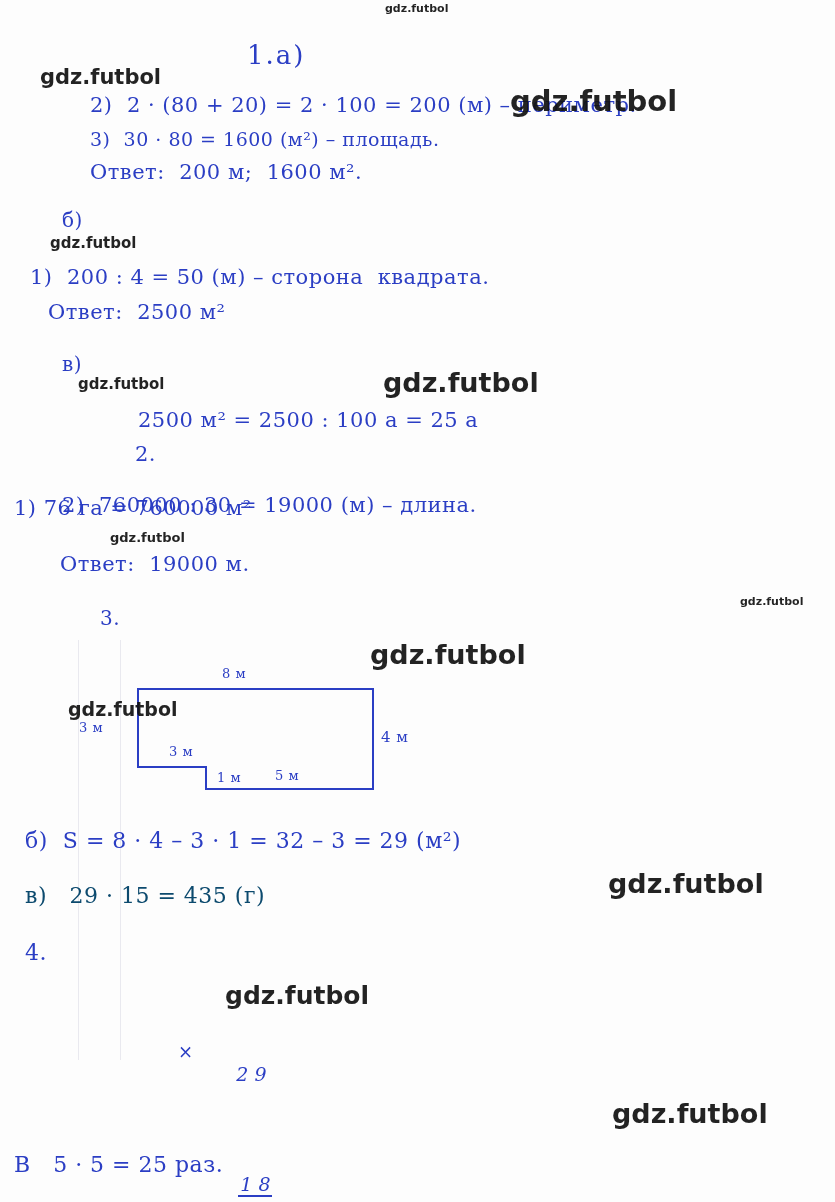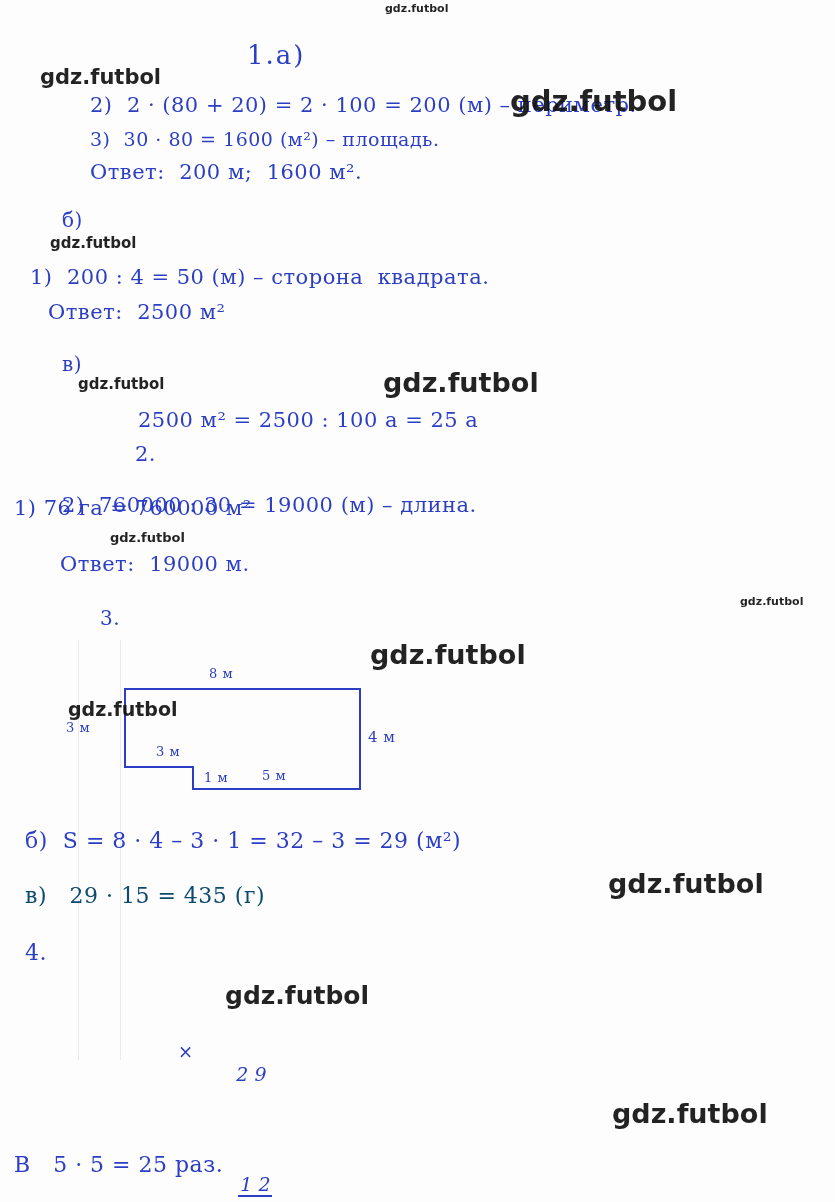"8 м" .figure { left: 114px -> 127px }
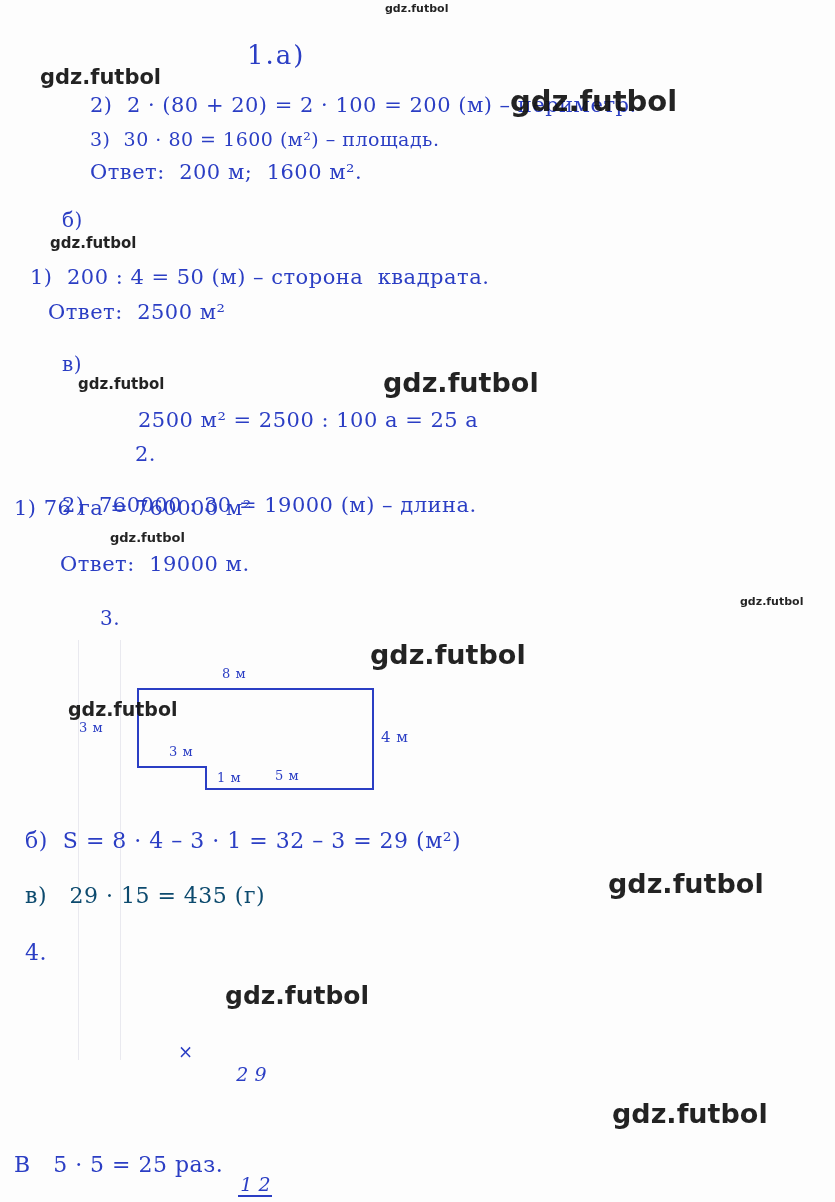"1 2" span.rowline { text: 2 -> 8 }
